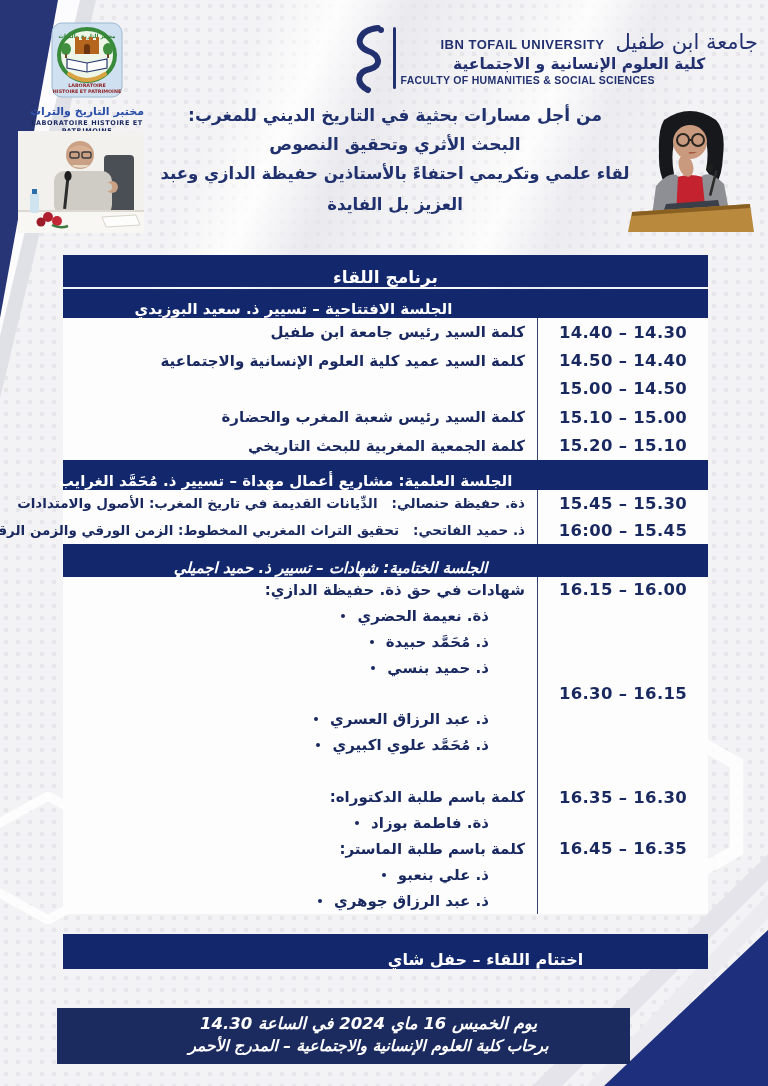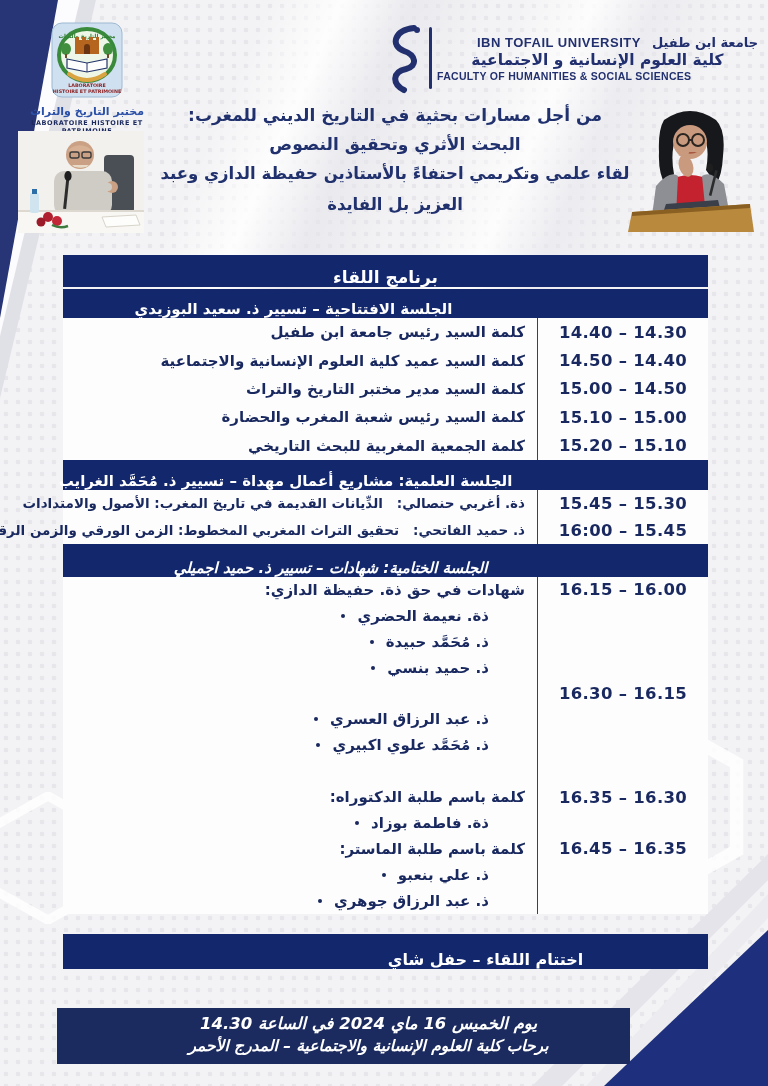"جامعة ابن طفيل" .u1-ar { font-size: 13px -> 21px; font-weight: 700 -> 400 }
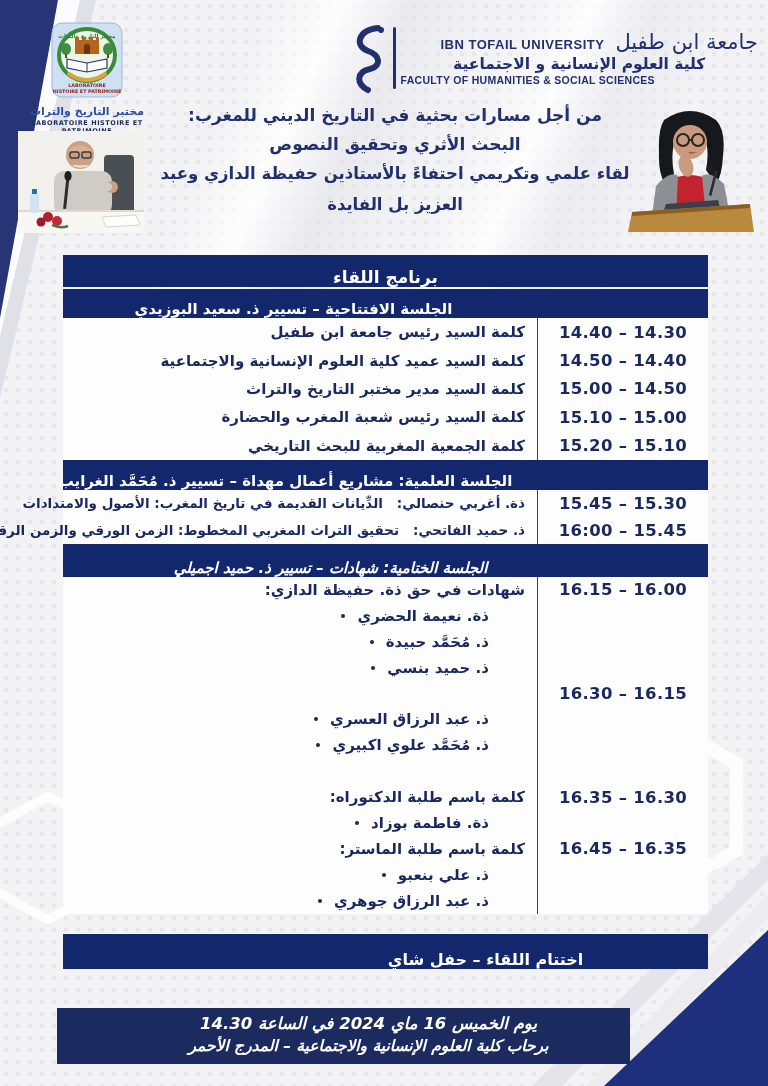"كلمة السيد مدير مختبر التاريخ" div.cell-text { html: <div> <span>كلمة السيد مدير مختبر التاريخ والتراث</span> </div> -> none }
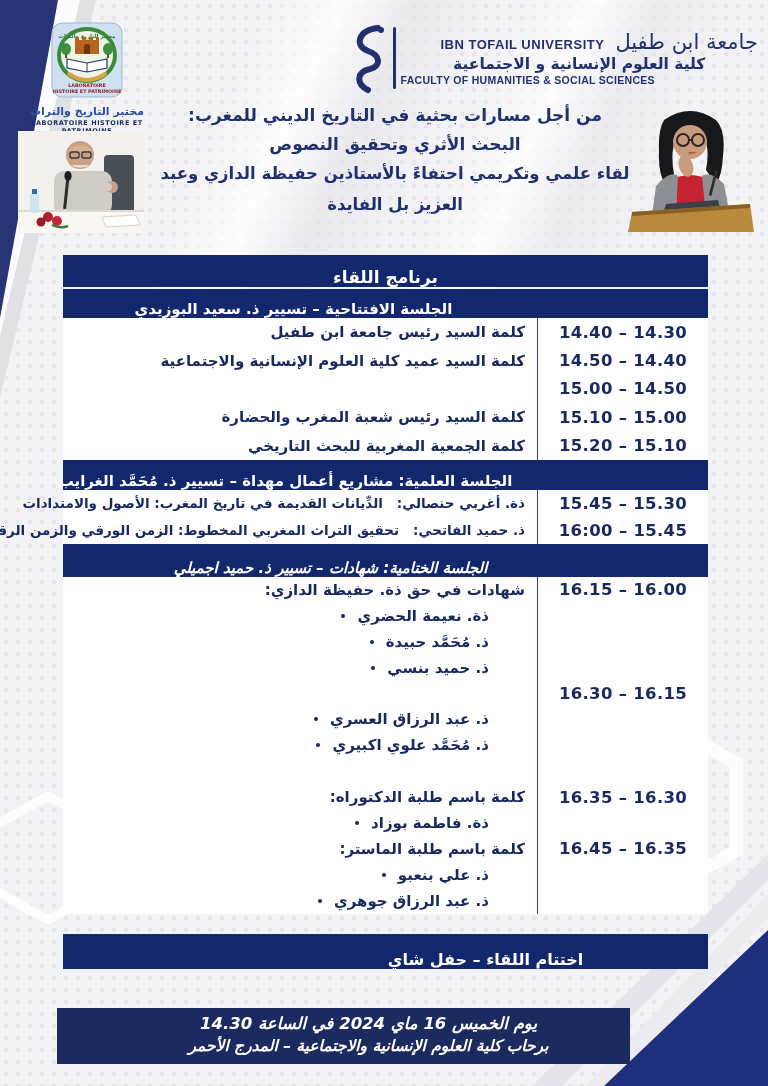"ذة. أغربي حنصالي:" span { text: أغربي -> حفيظة }
